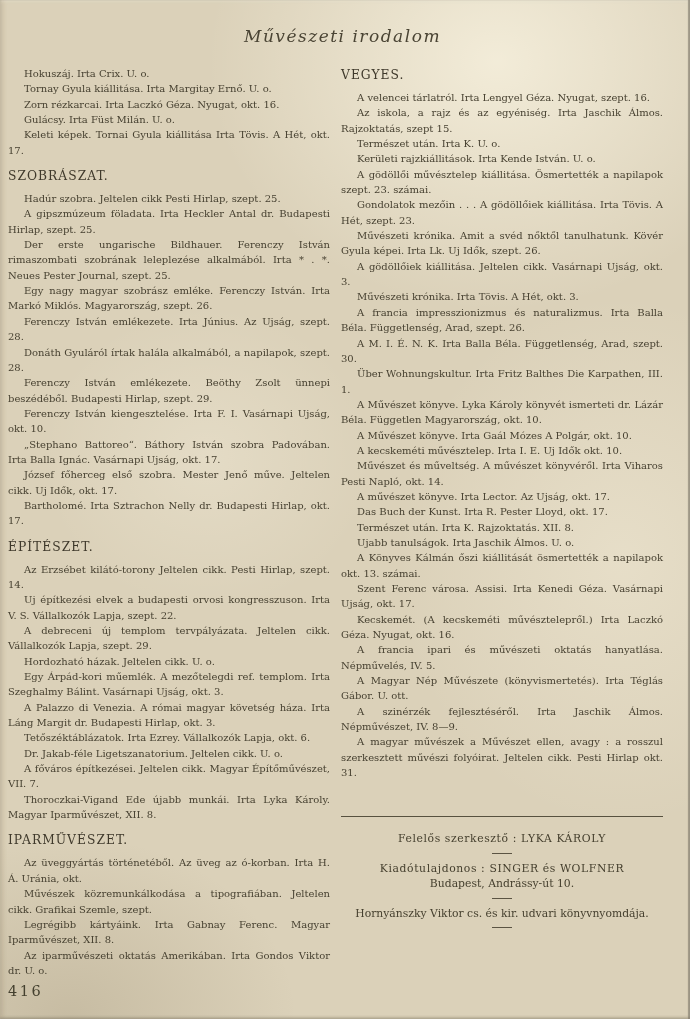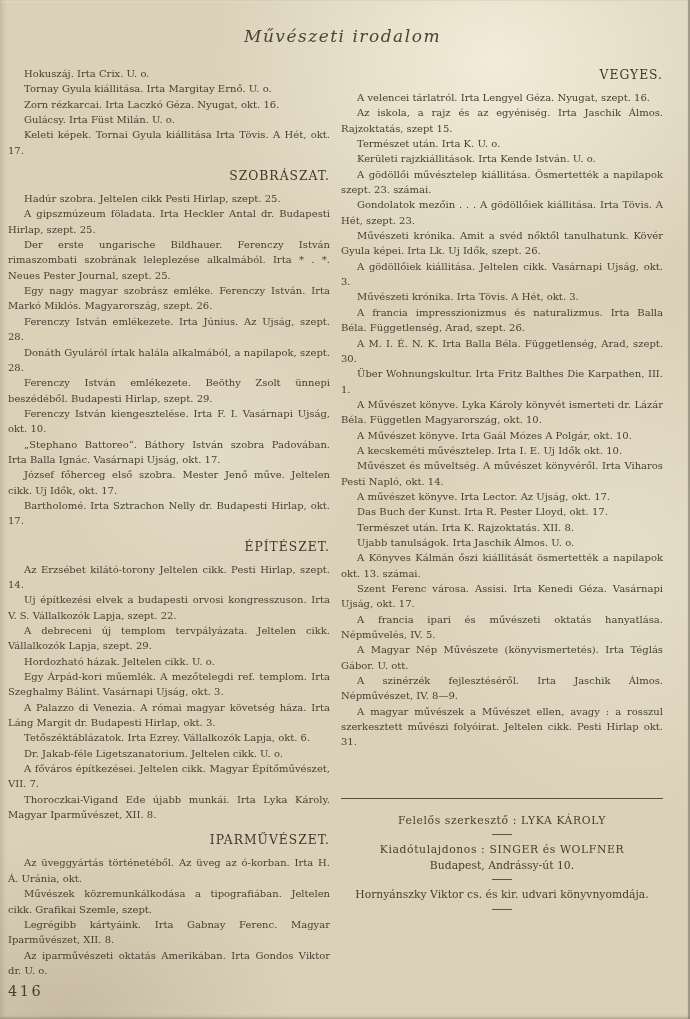"VEGYES." .section-heading { text-align: right -> left }
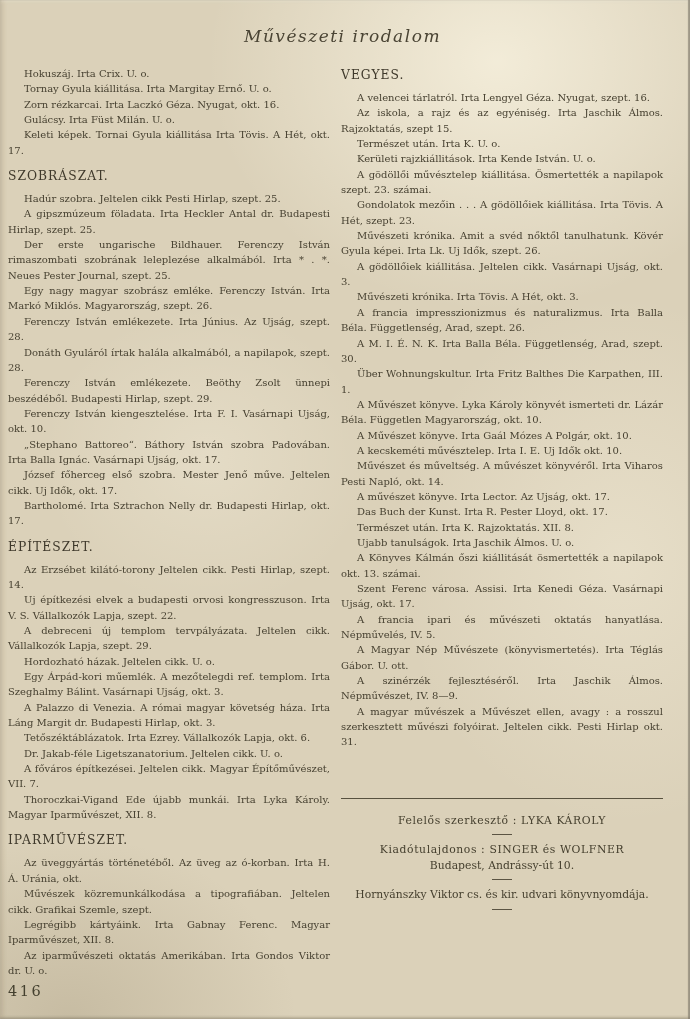"Kecskemét. (A kecskeméti" p.entry { html: none -> <p>Kecskemét. (A kecskeméti művésztelepről.) Irta Laczkó Géza. Nyugat, okt. 16.</p> }
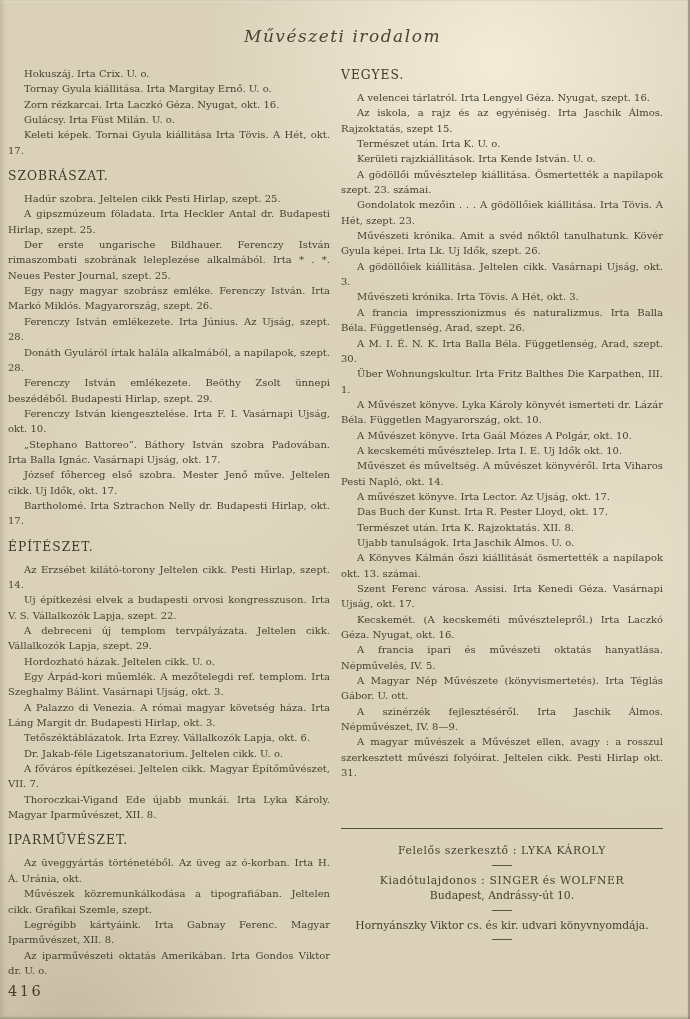"Felelős szerkesztő : LYKA KÁROLY" .colophon { margin-top: 48px -> 36px }
